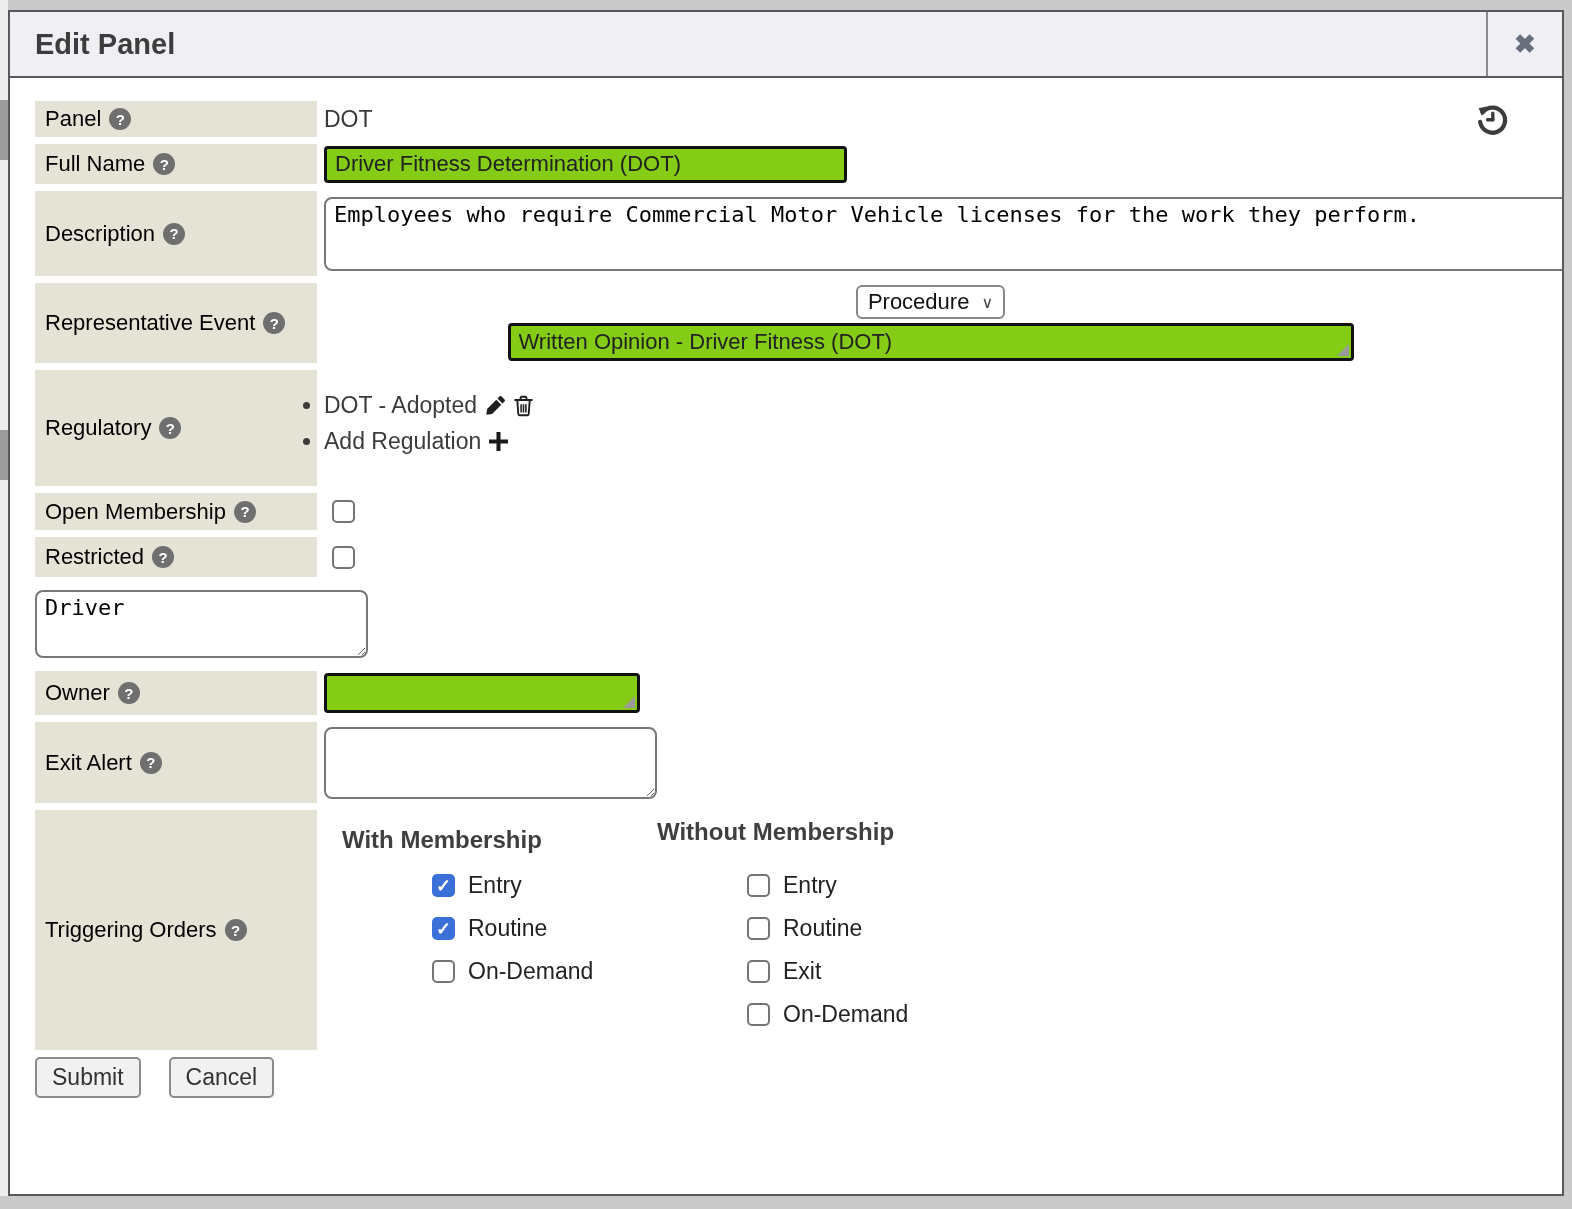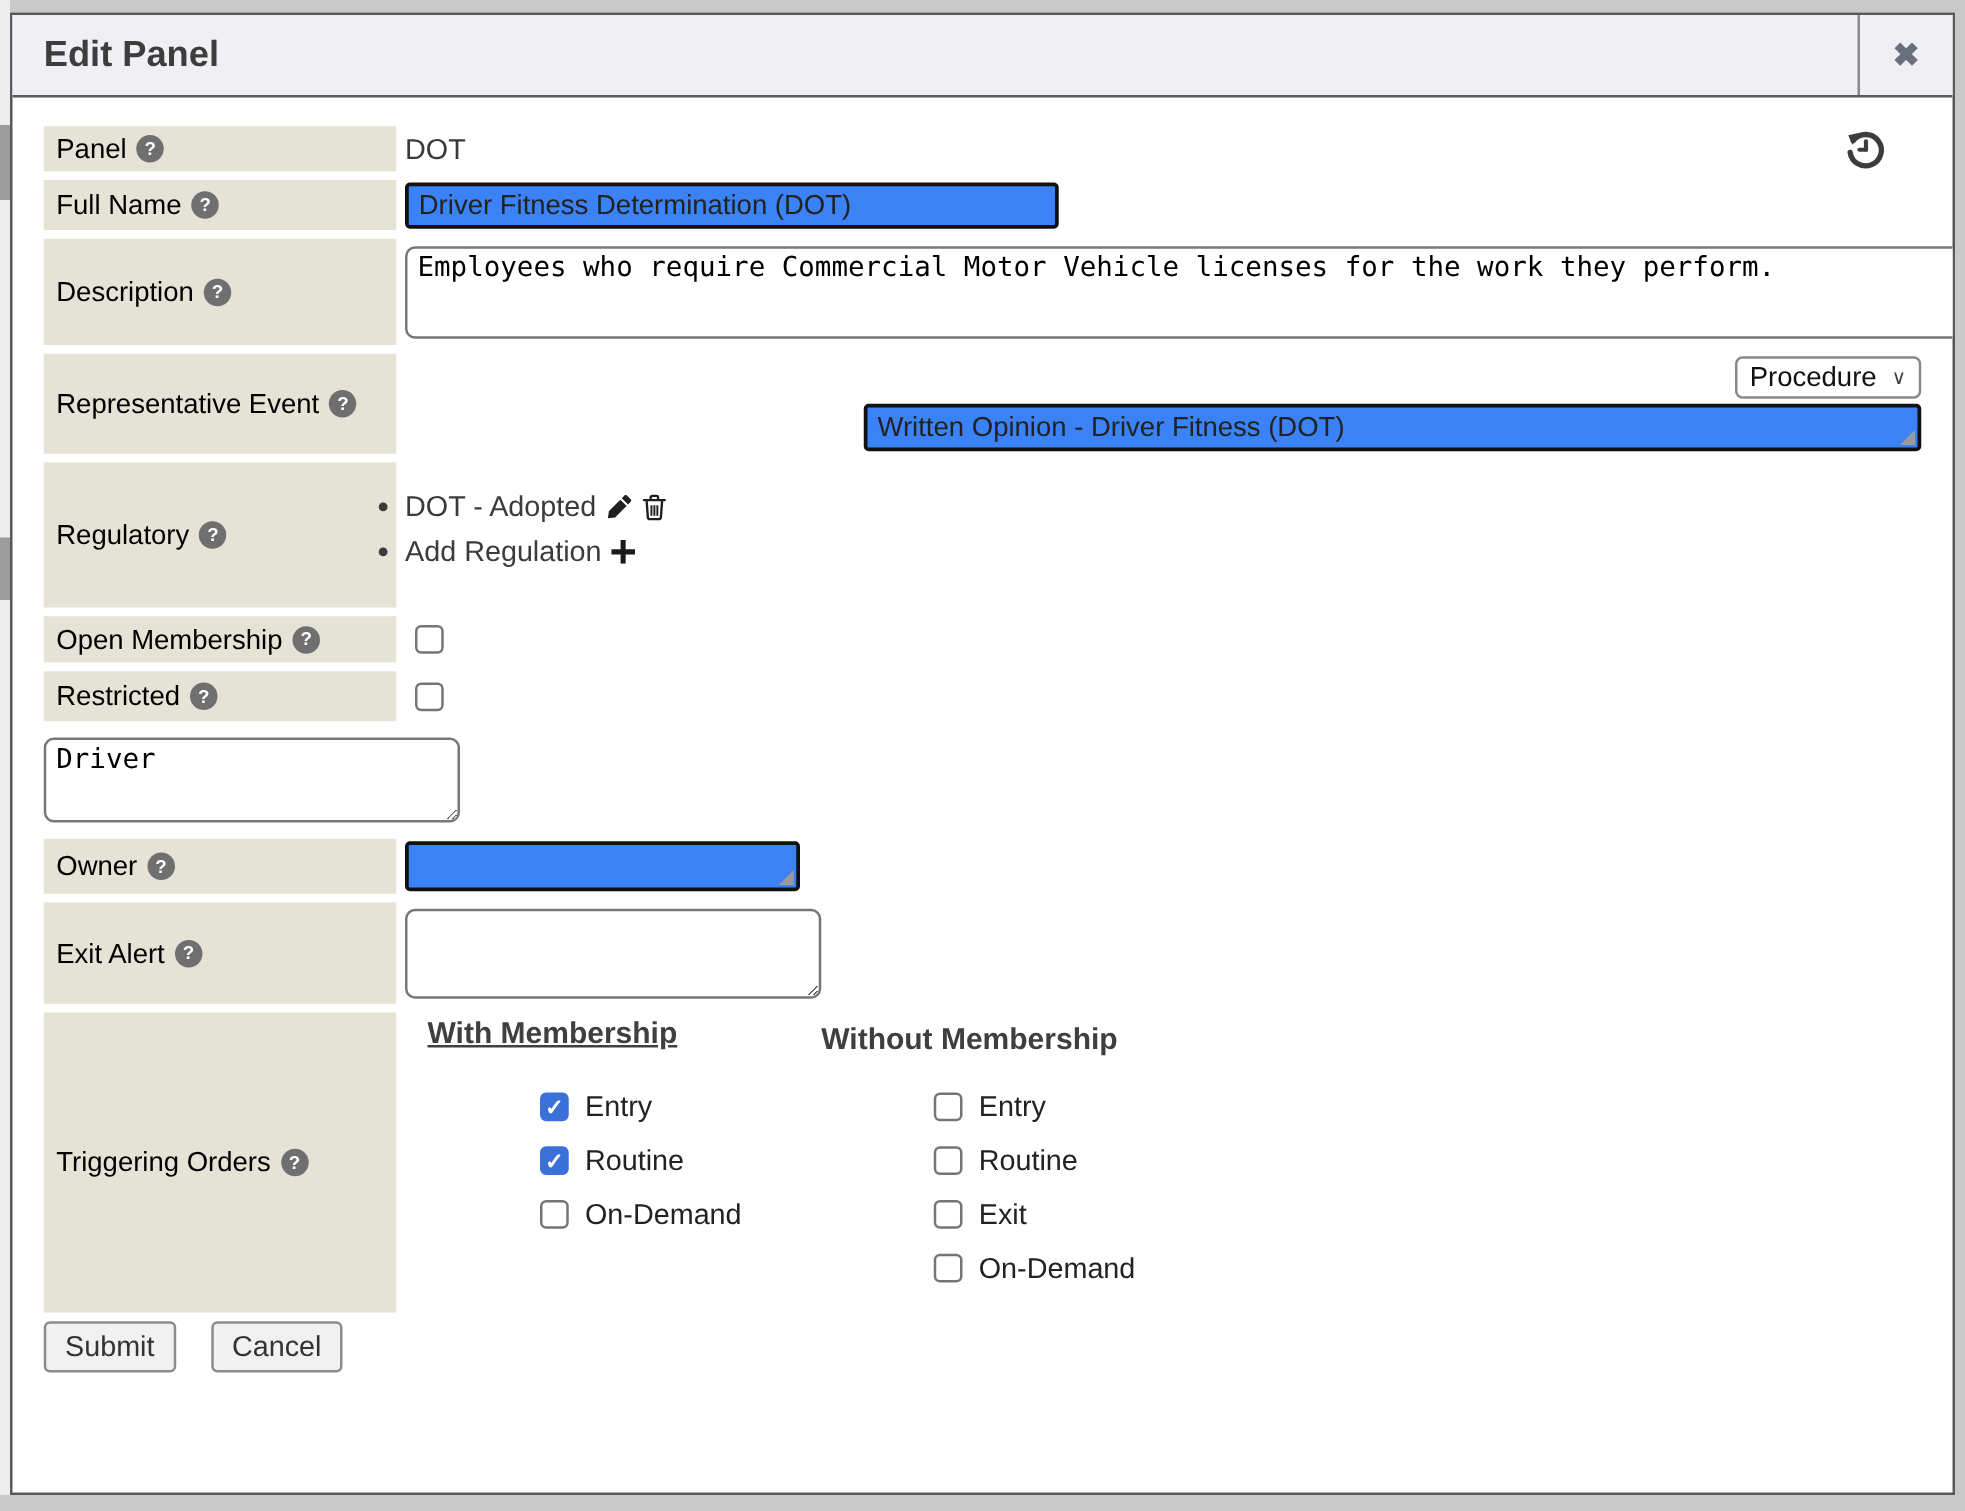"Driver Fitness Determination (DOT)" .input-focus { background: #3b82f6 -> #84cc16 }
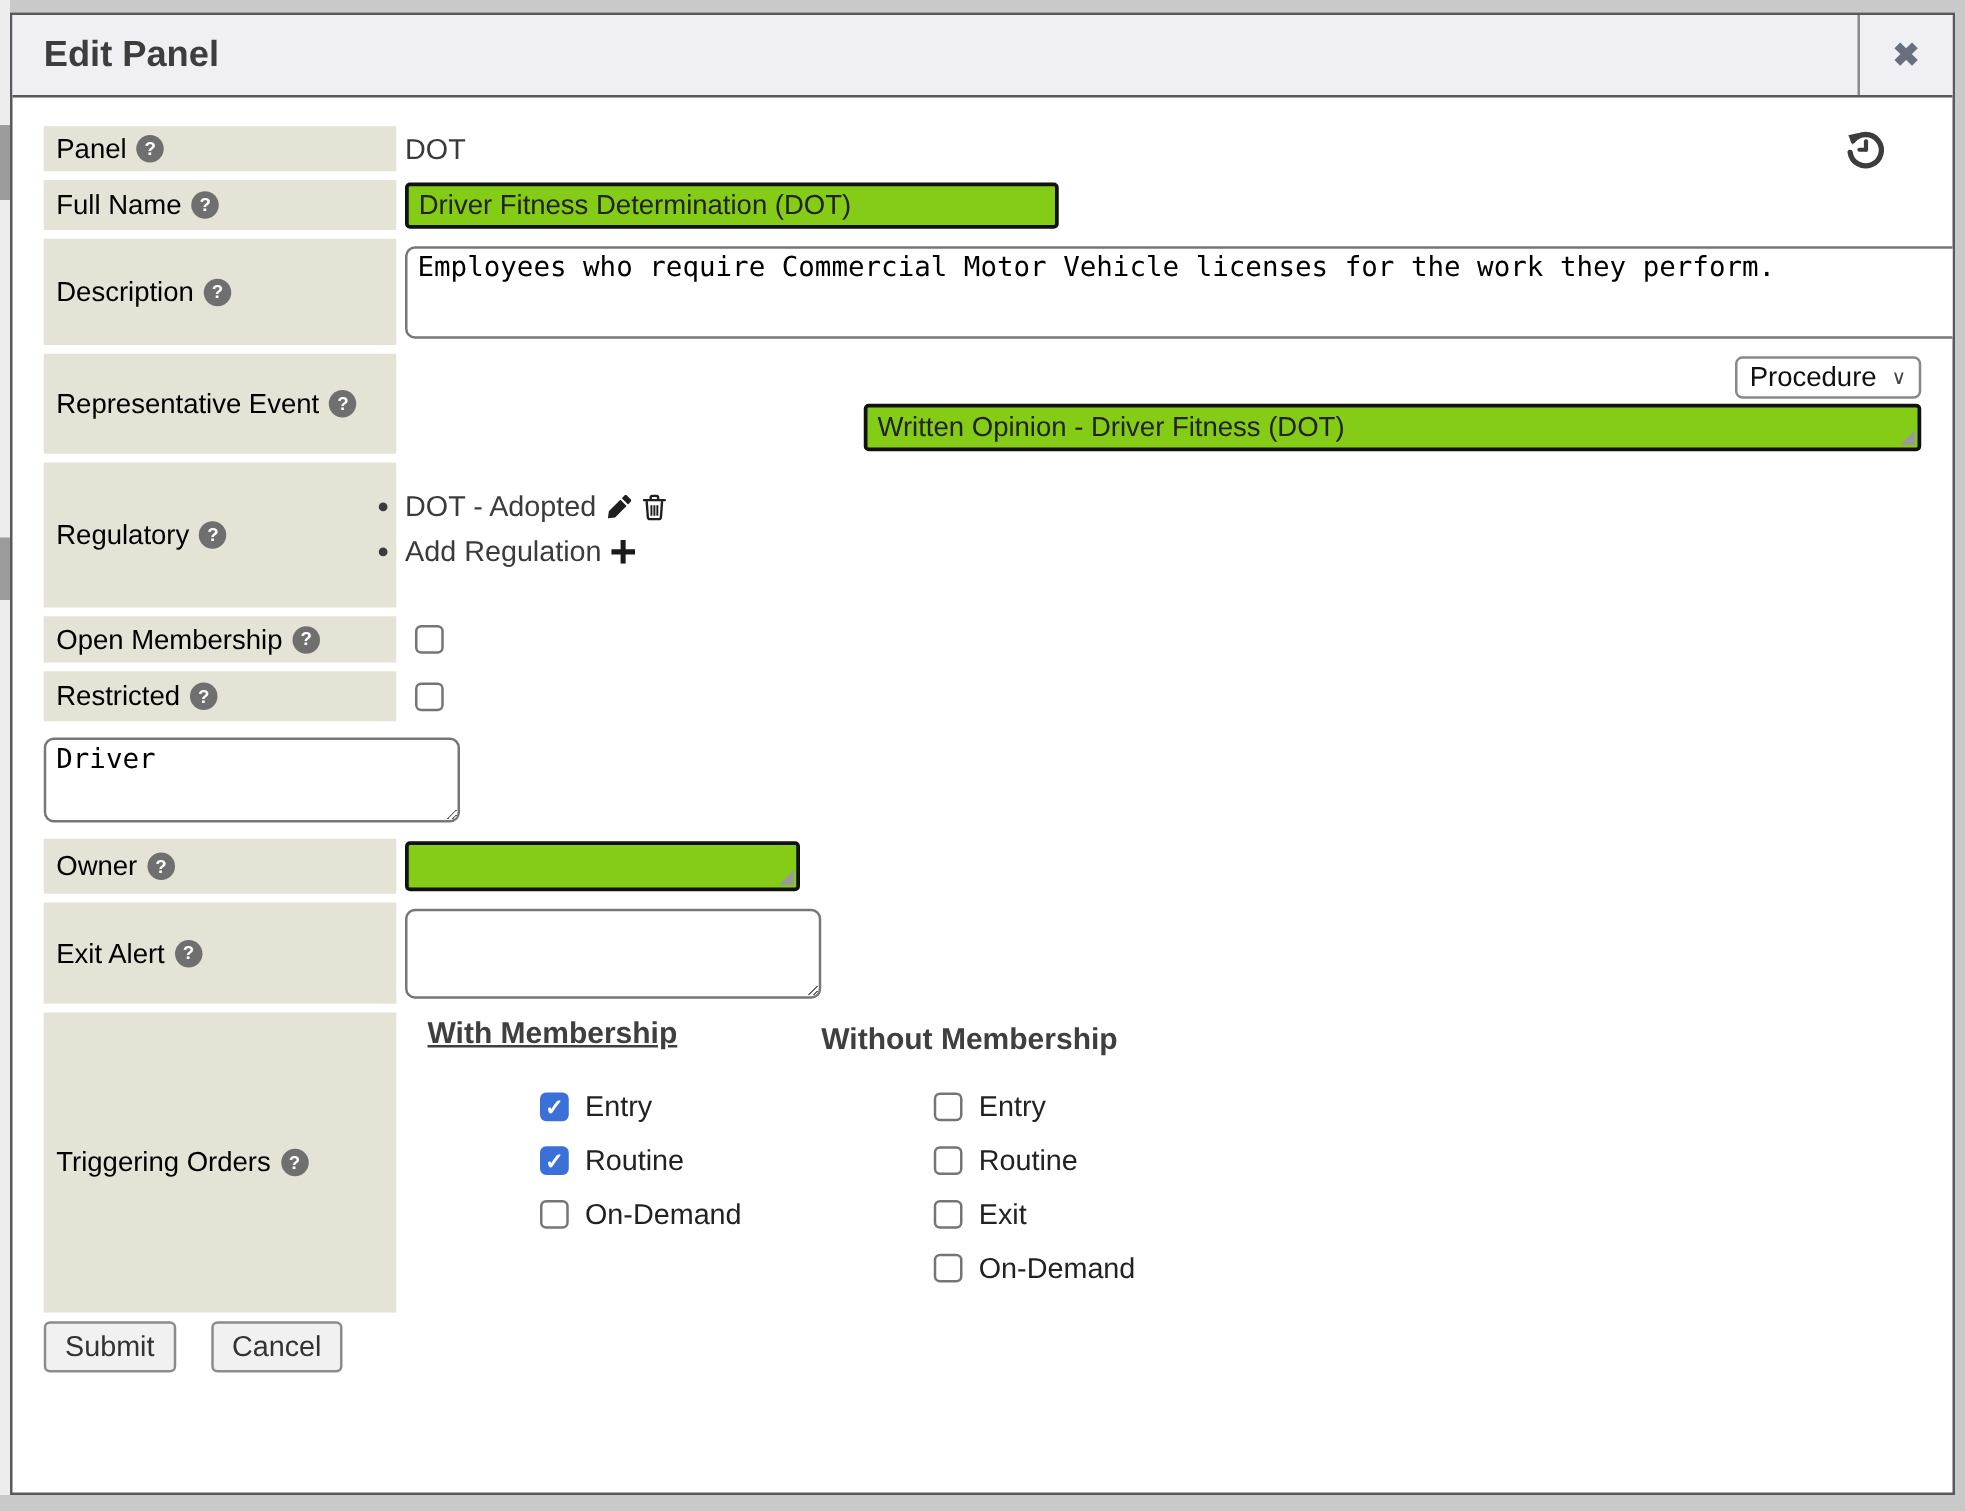"Procedure" div.content { align-items: flex-end -> center }
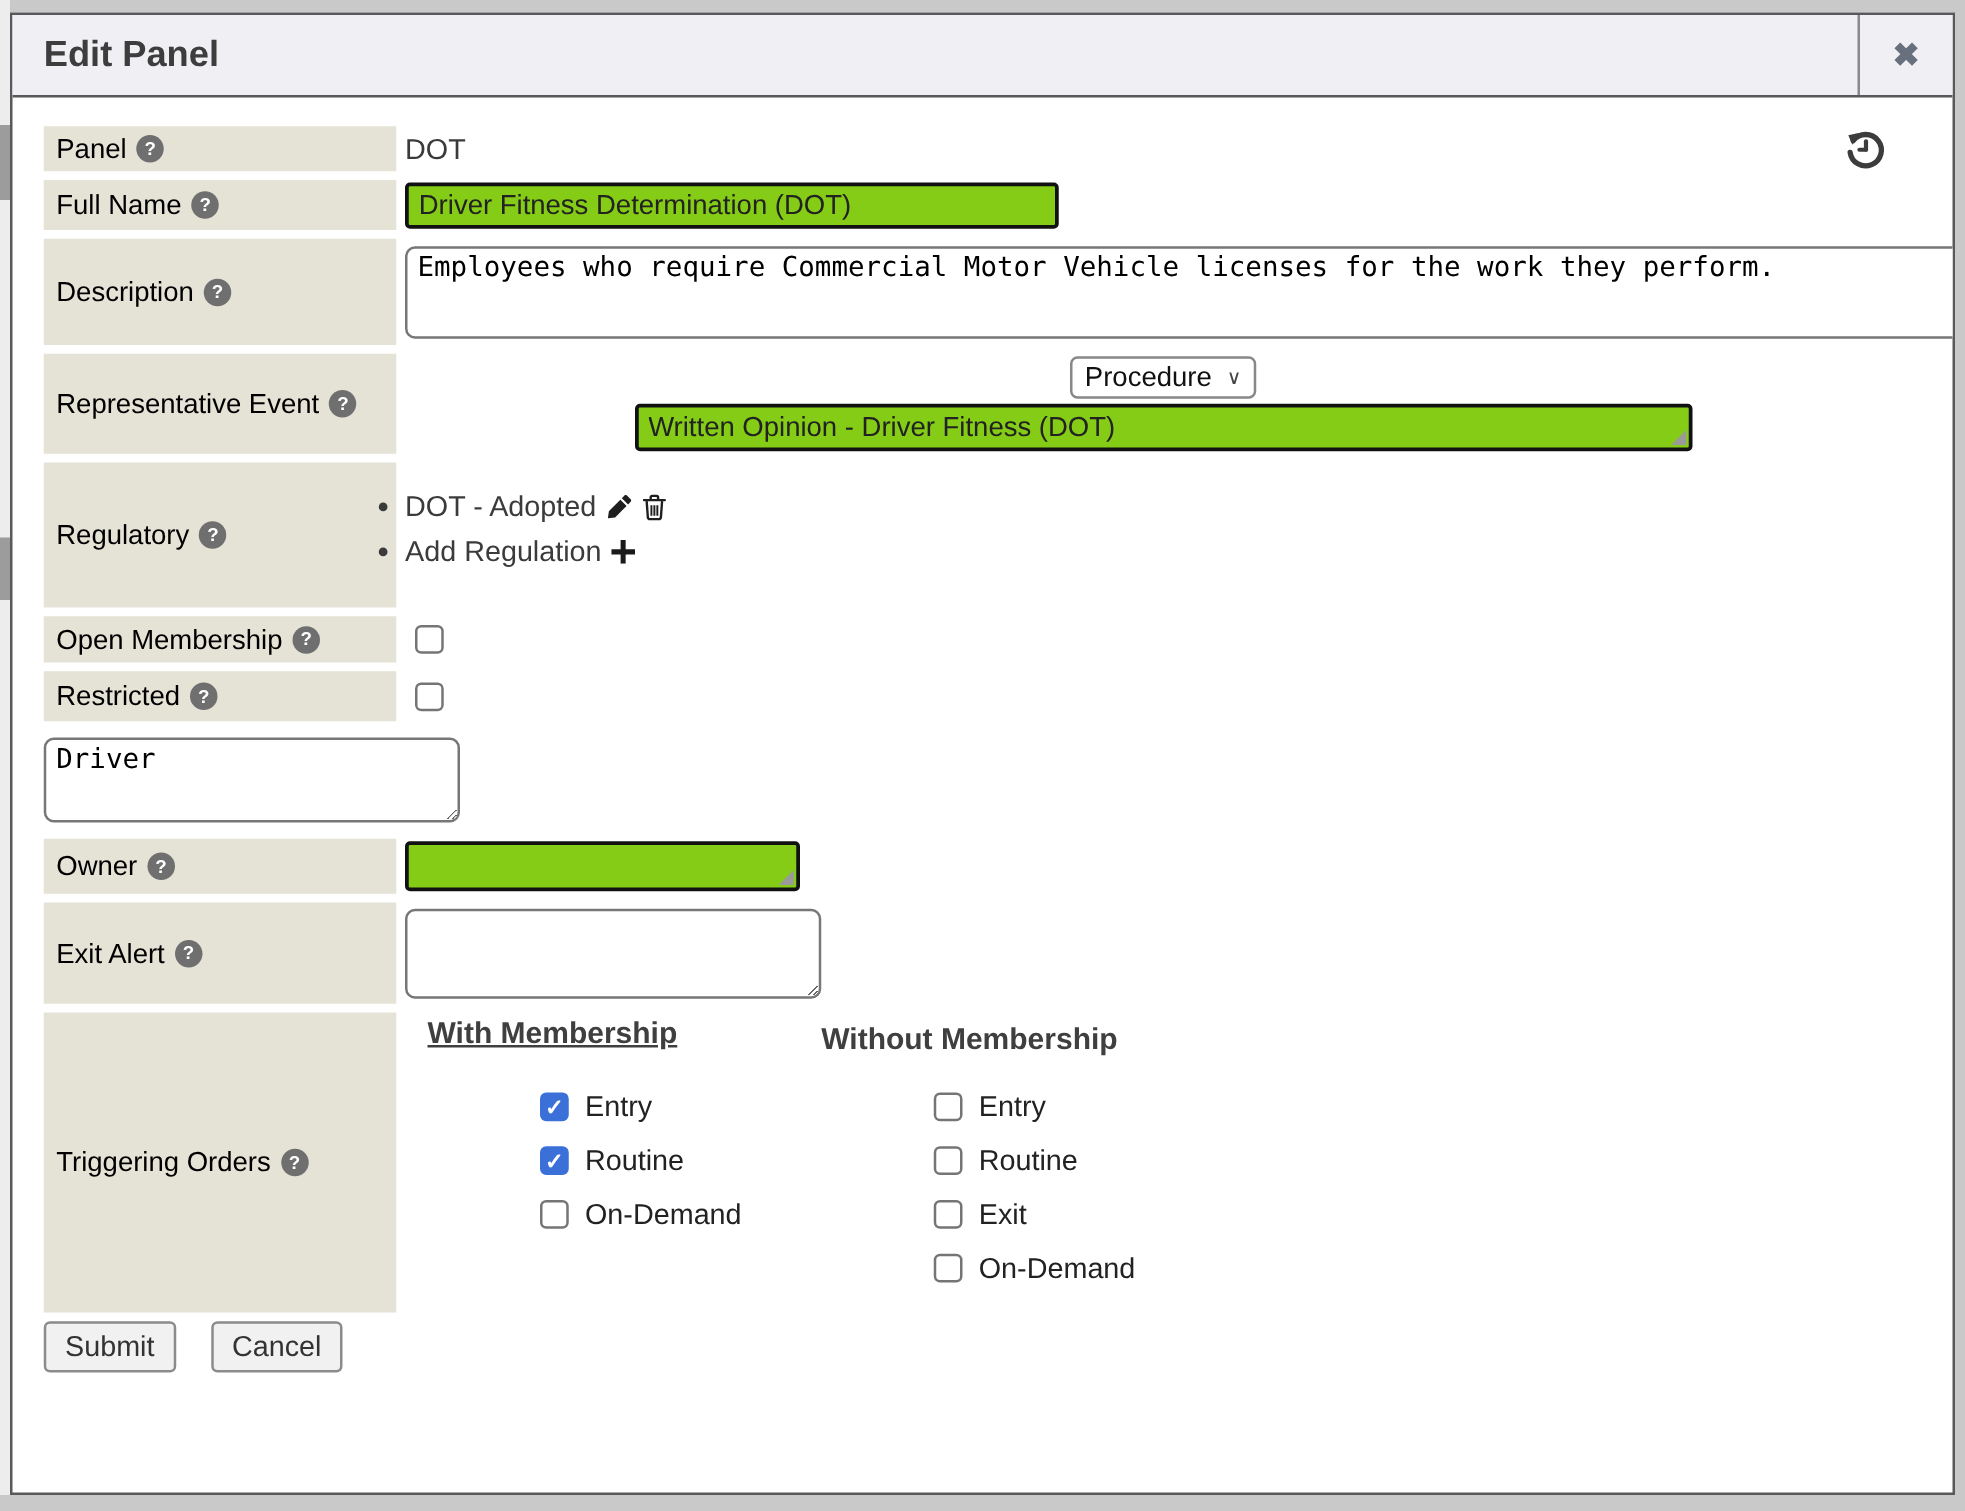"With Membership" div.col-heading { text-decoration: underline -> none; top: 3px -> 16px }
